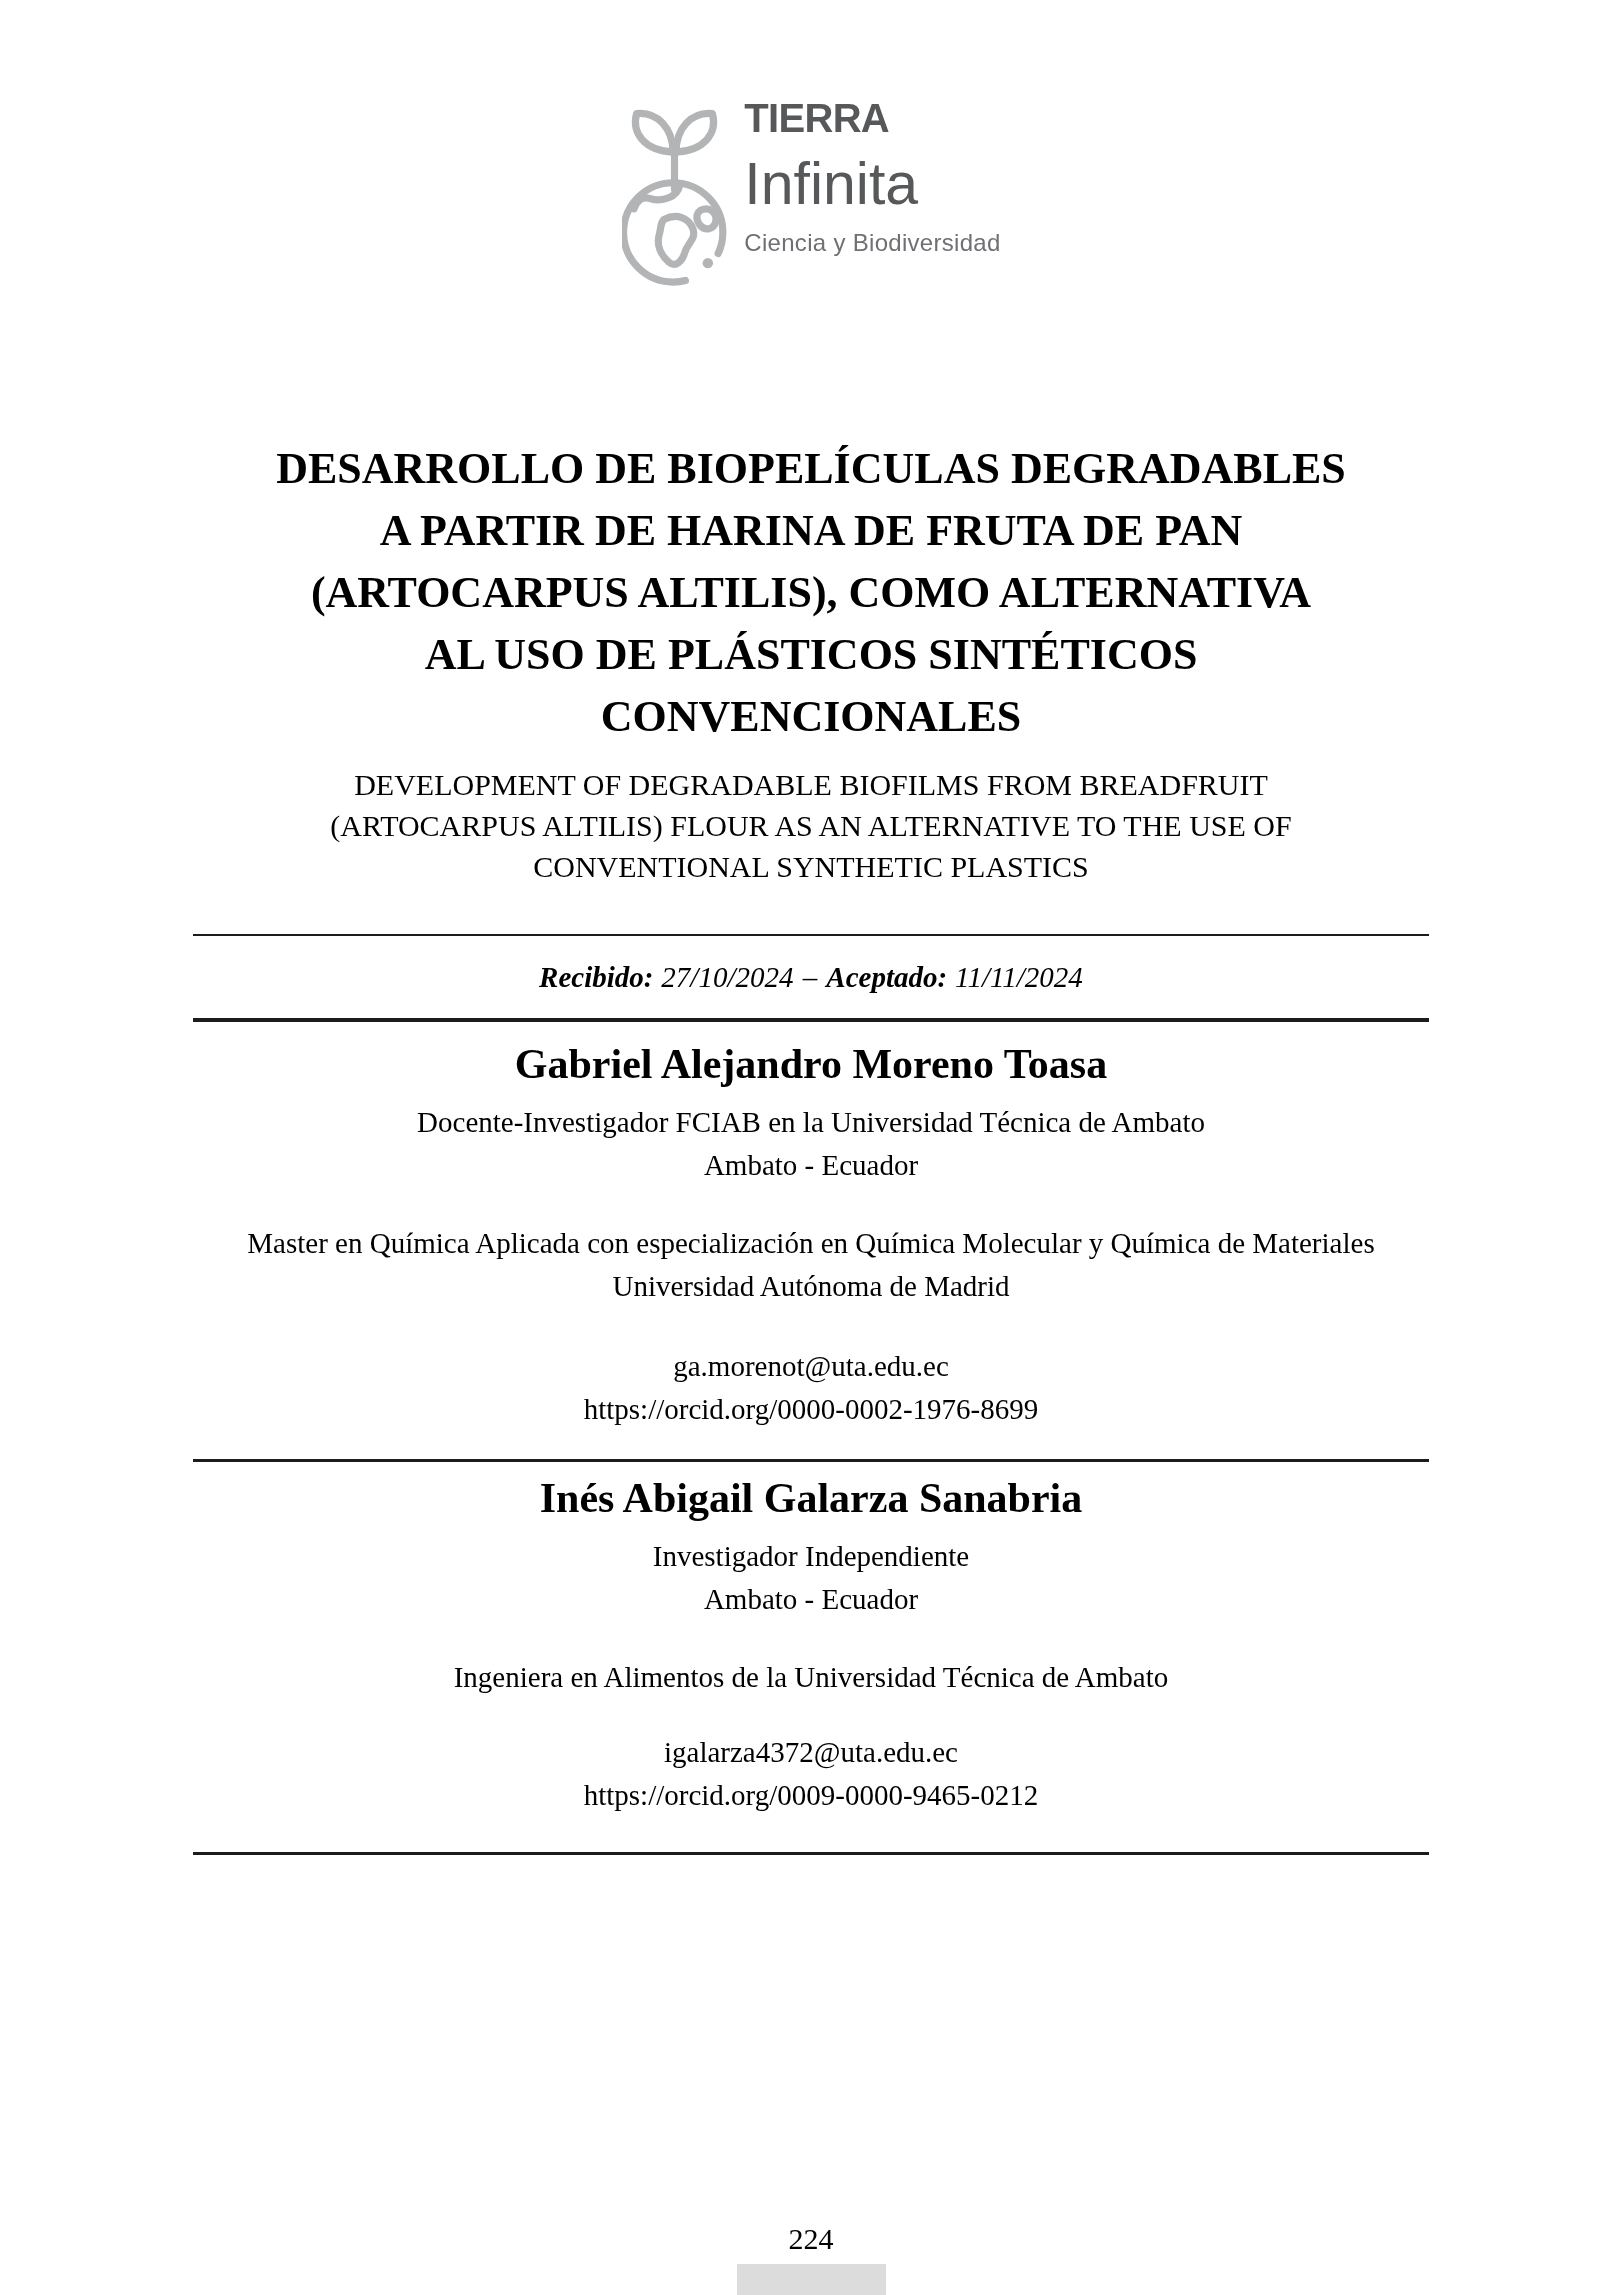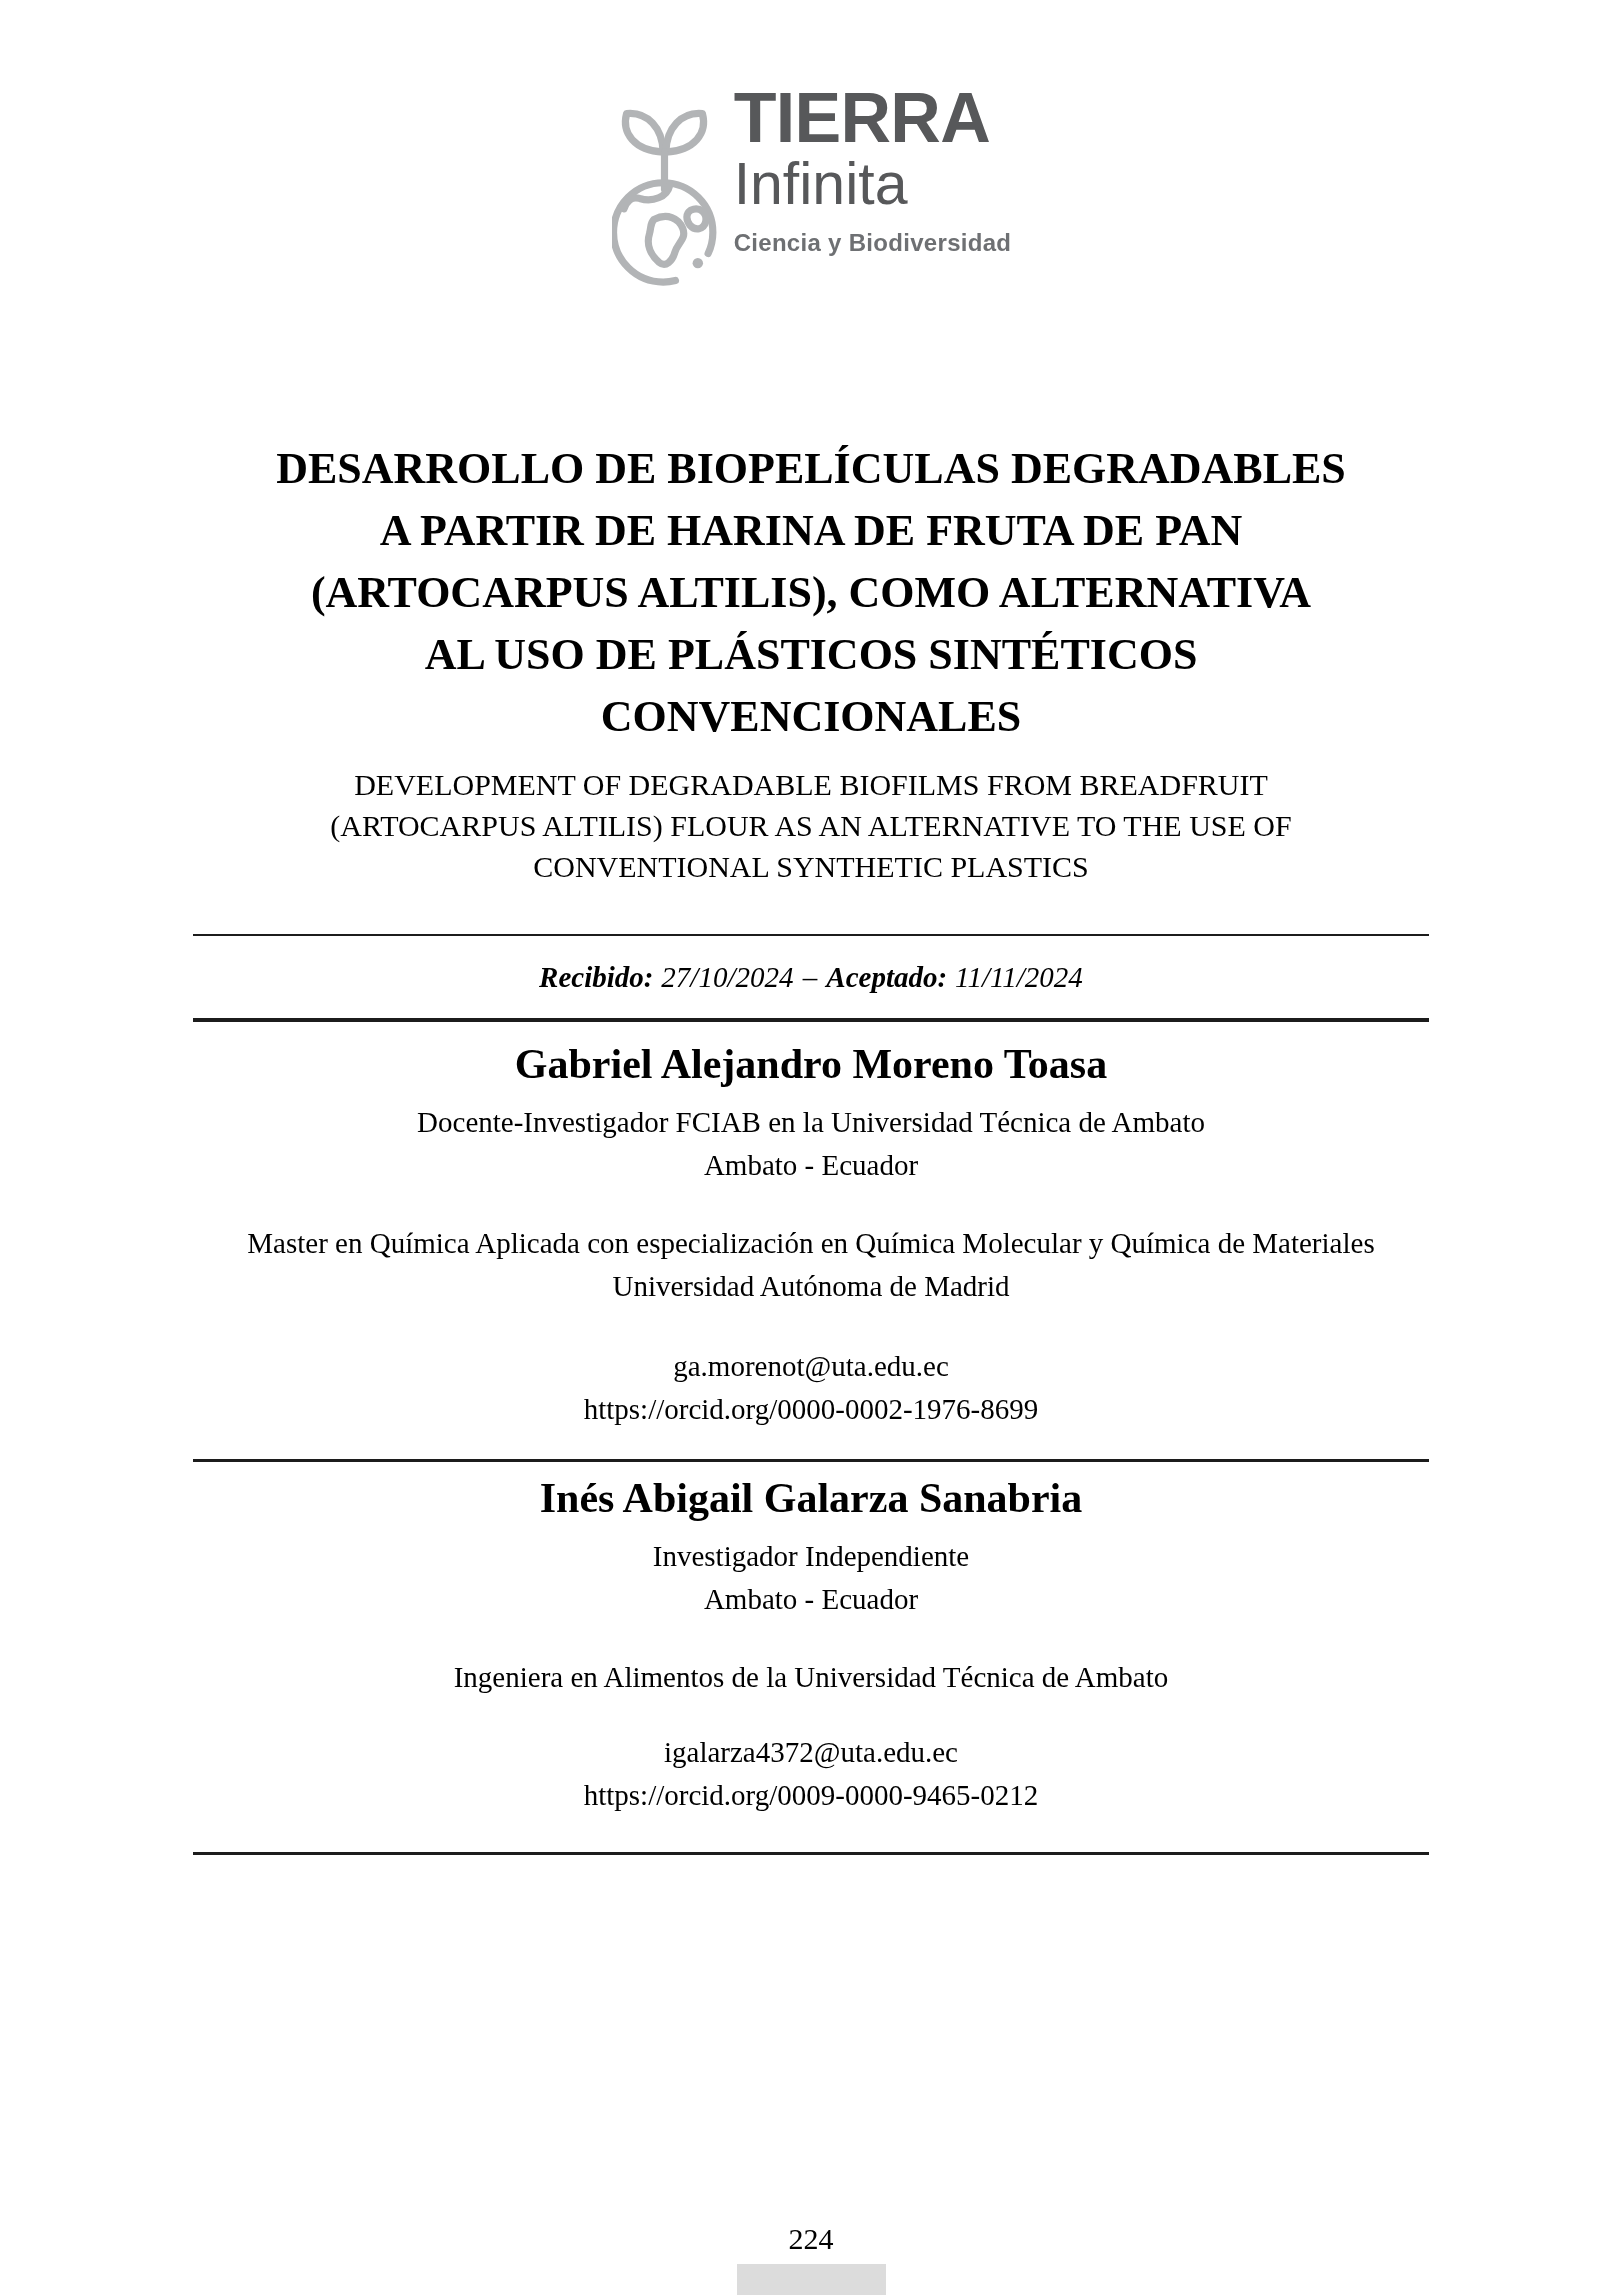"TIERRA" .brand-top { font-size: 70px -> 40px }
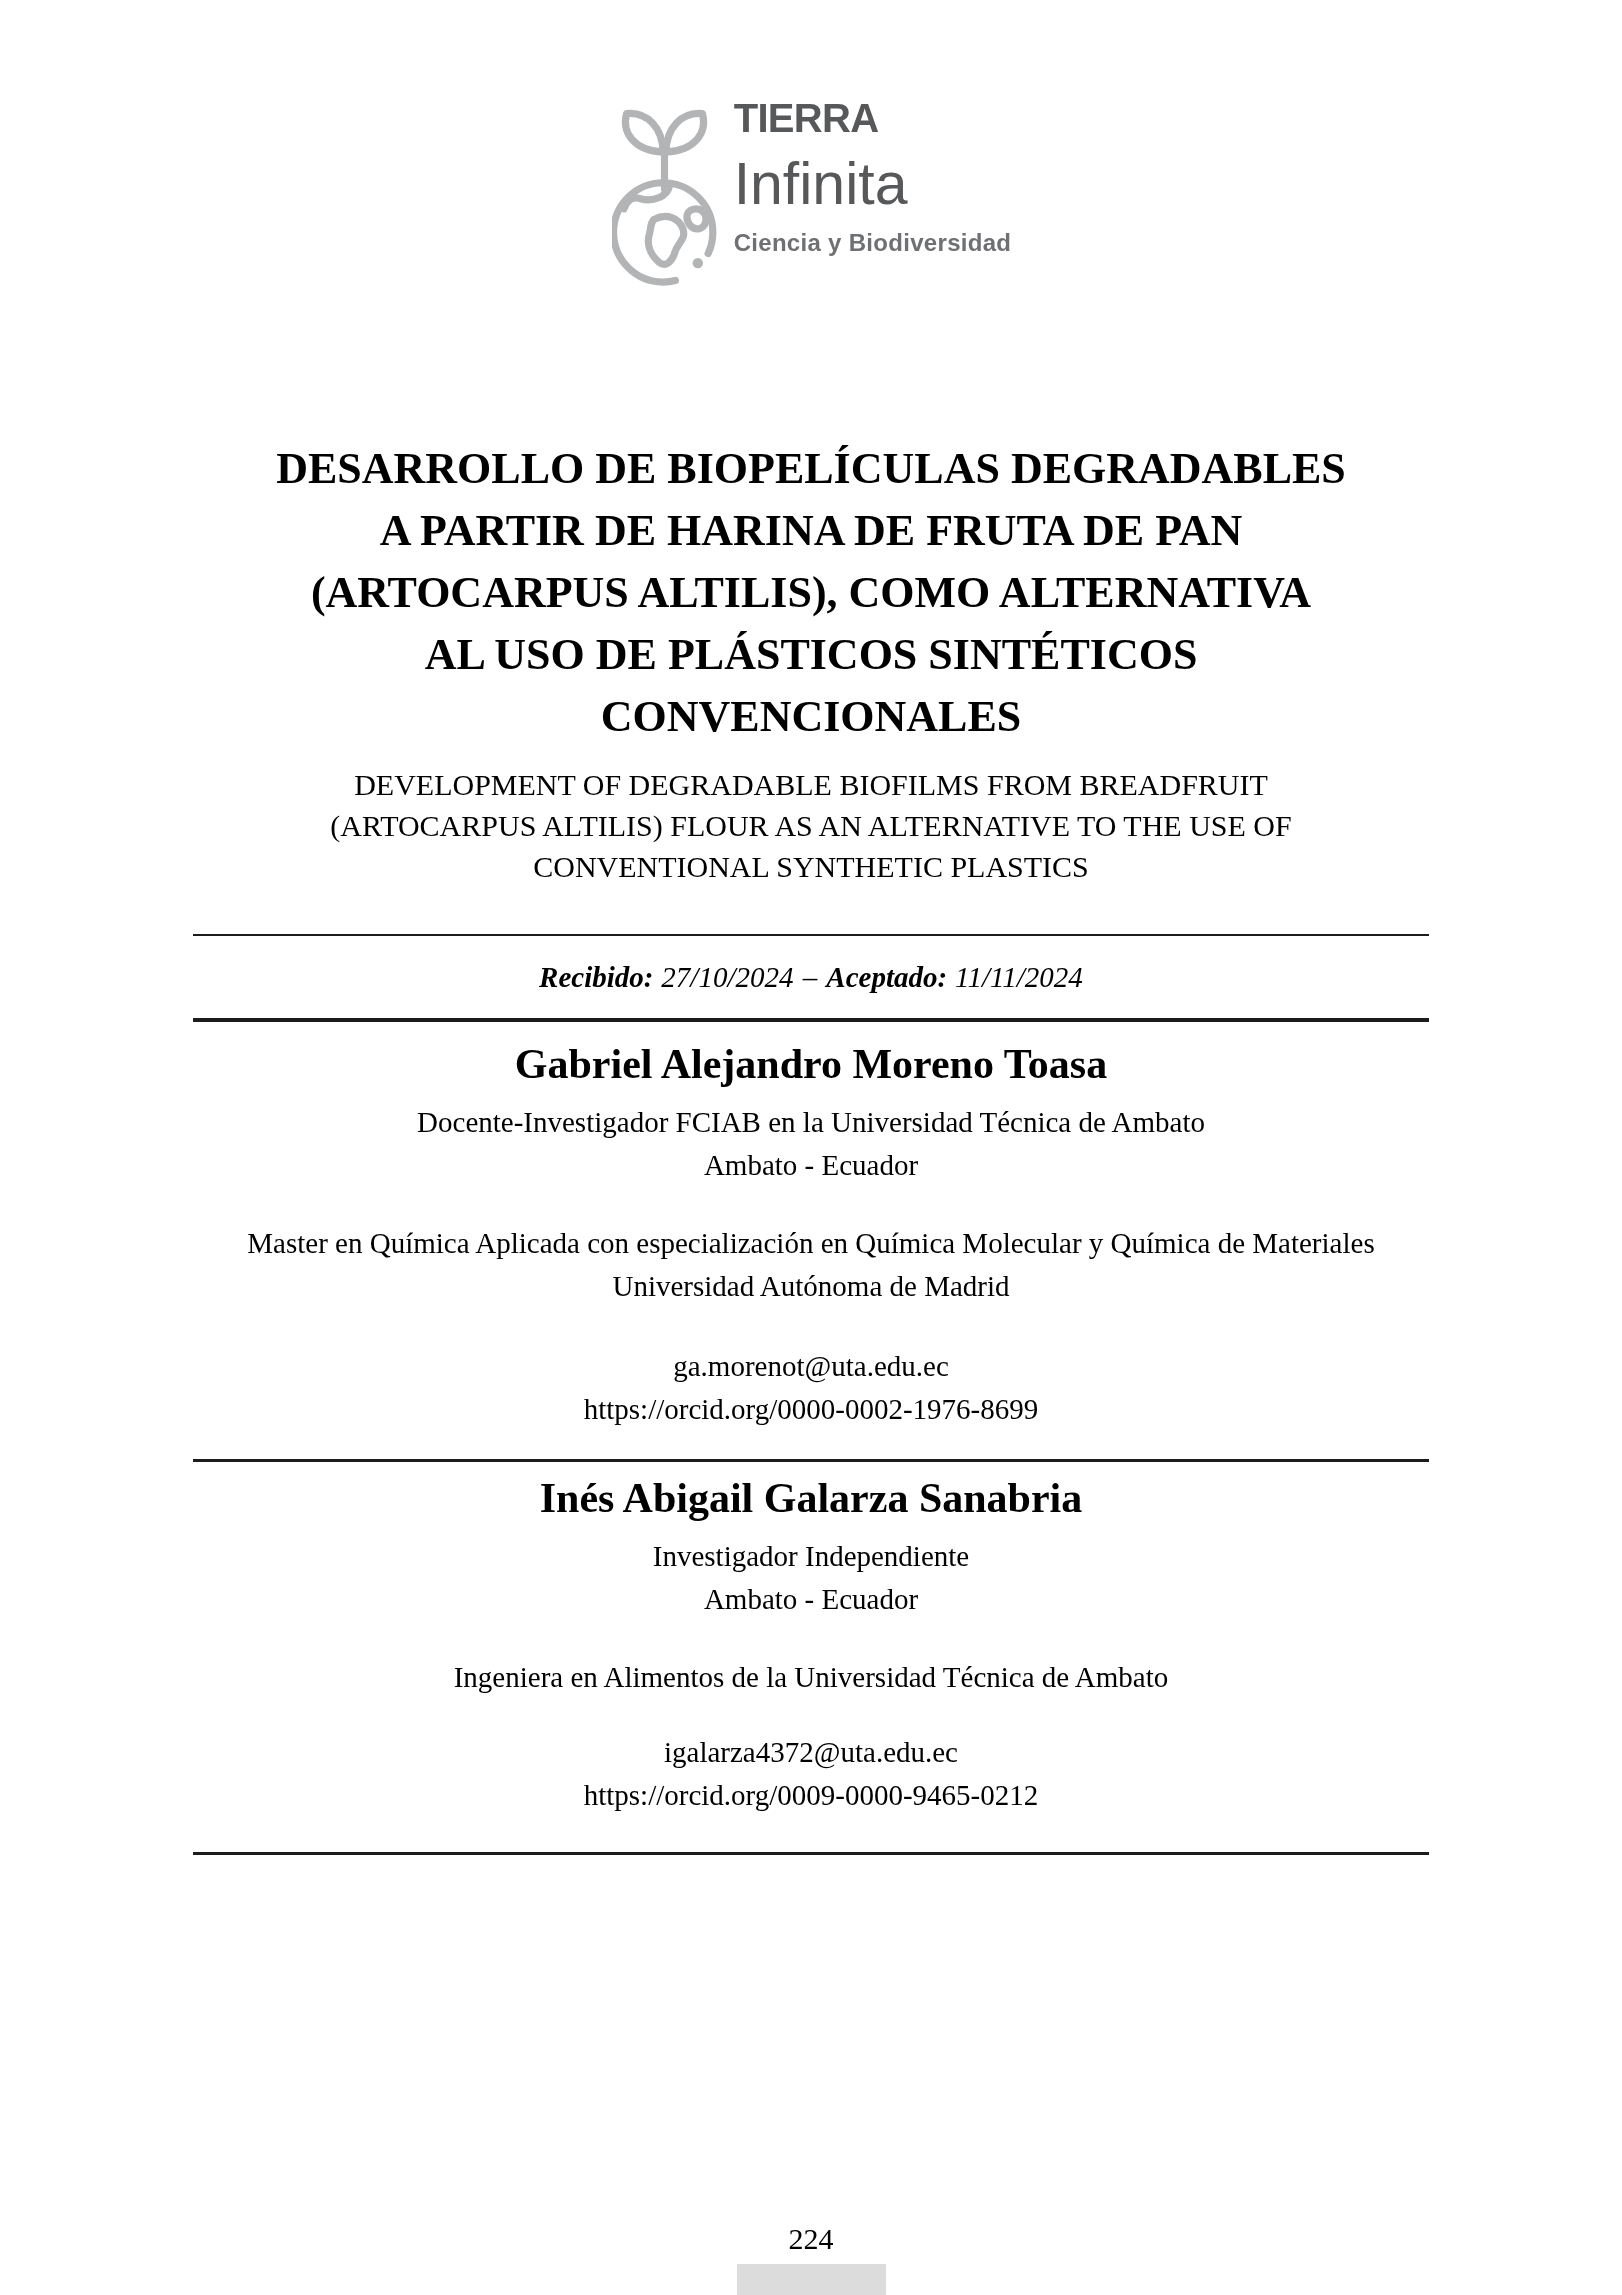"Ciencia y Biodiversidad" .brand-tagline { font-weight: 700 -> 400 }
